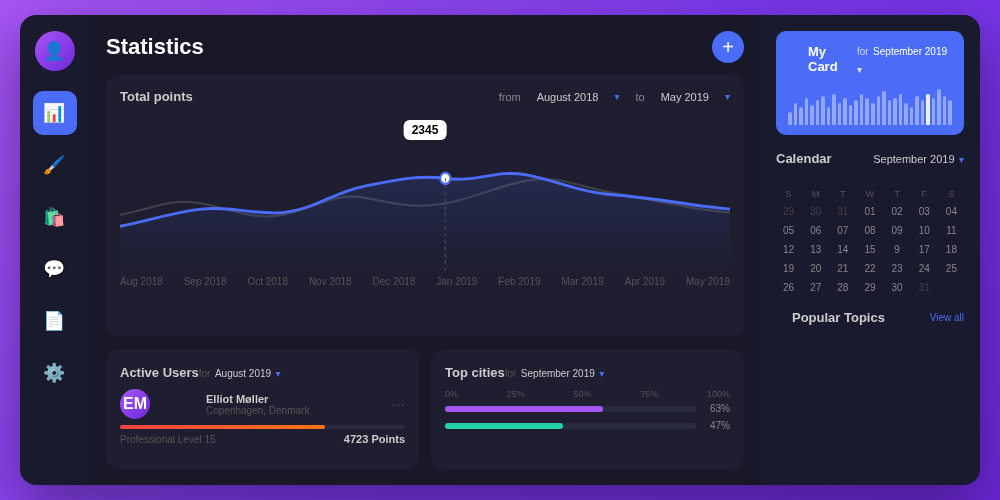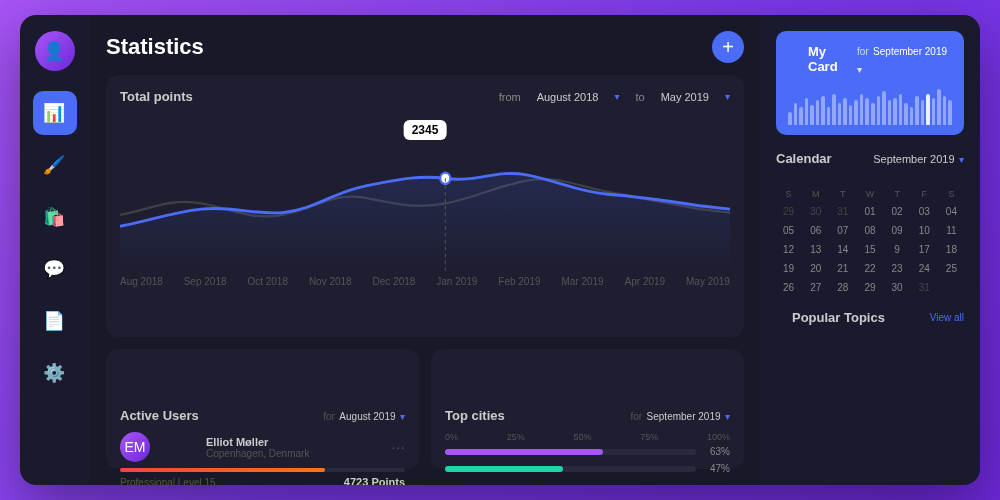"Active Users" .bottom-card-header { justify-content: space-between -> none; margin-top: 43px -> none }
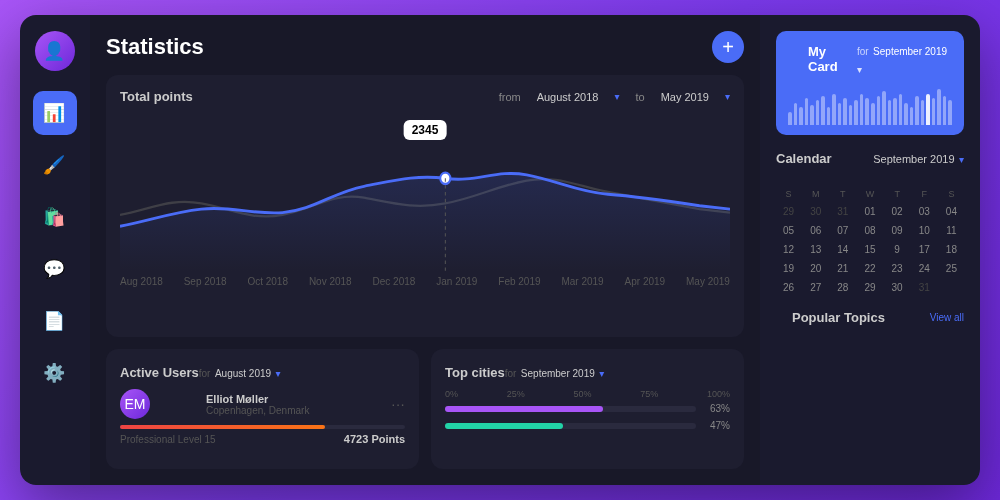"EM" .user-avatar { font-size: 14px -> 16px; font-weight: none -> bold }
